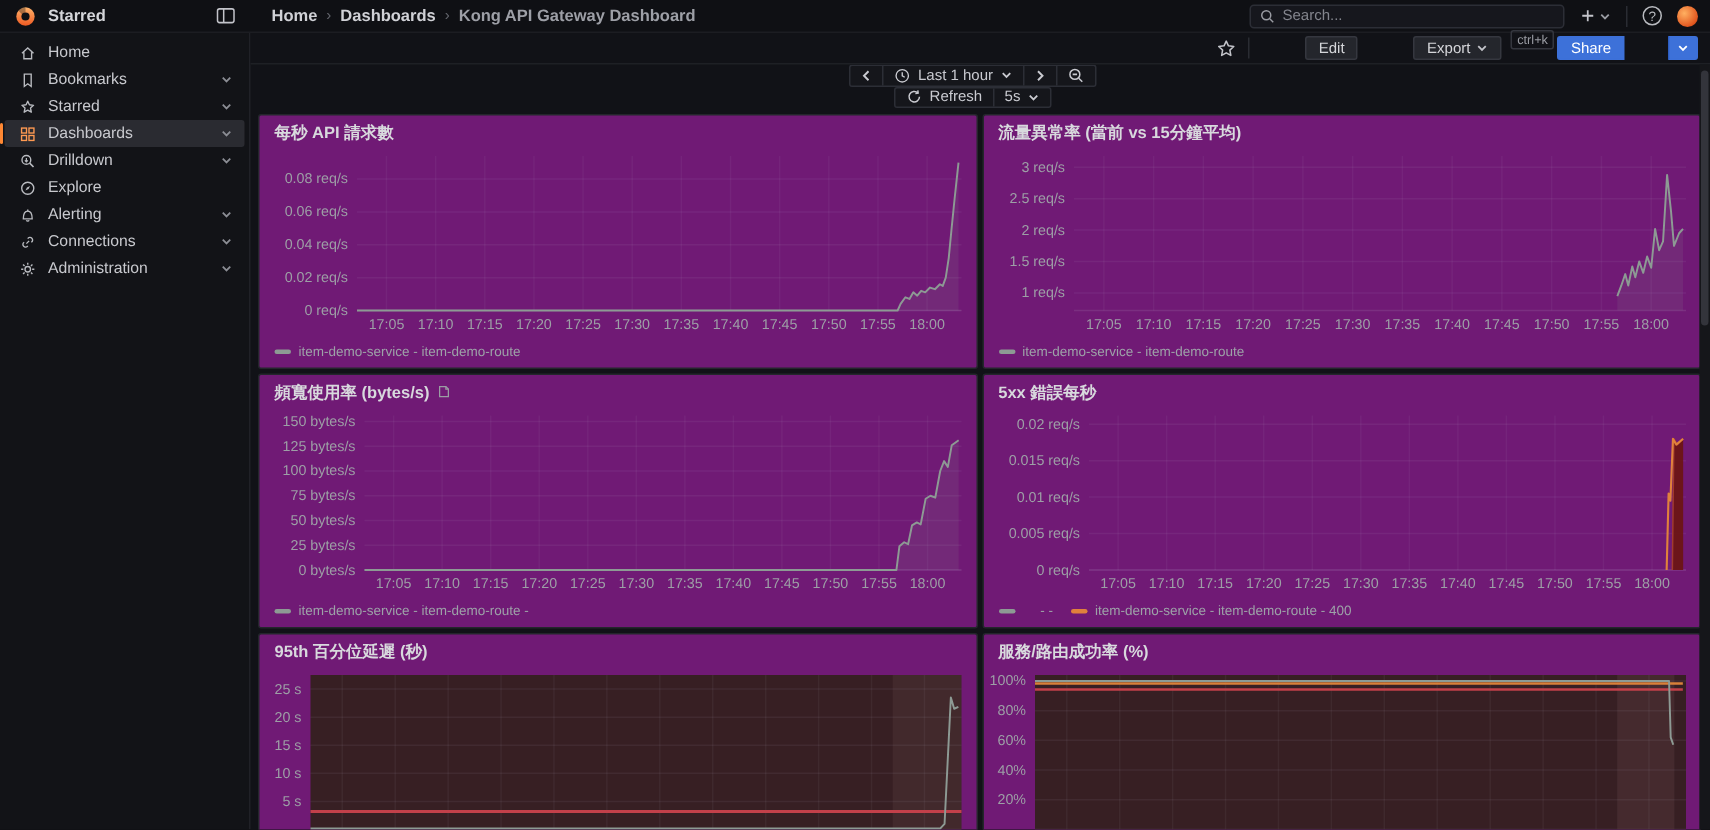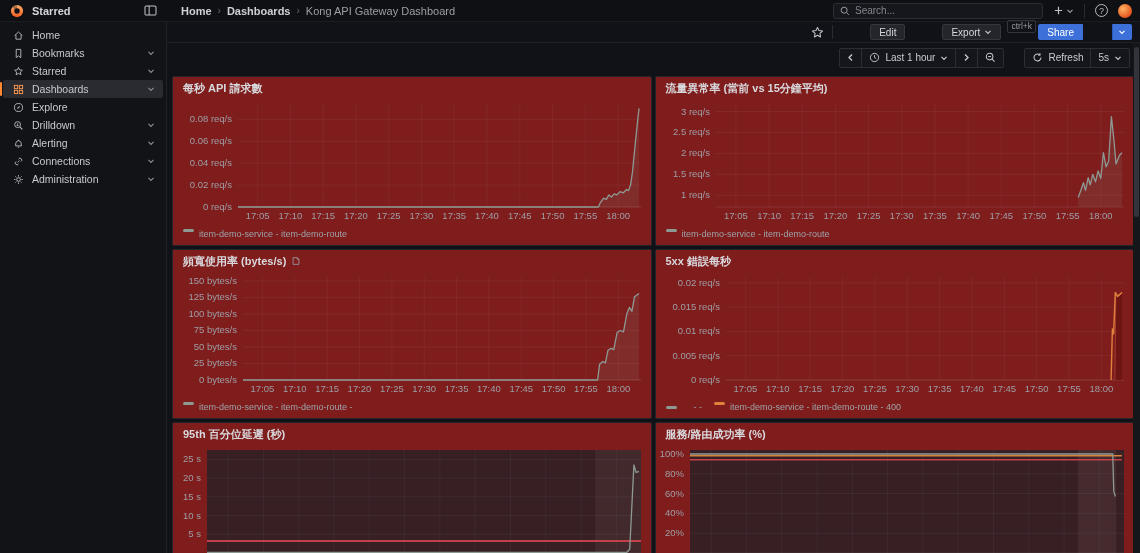"Kong API Gateway Dashboard" .crumb.current { font-weight: normal -> bold }
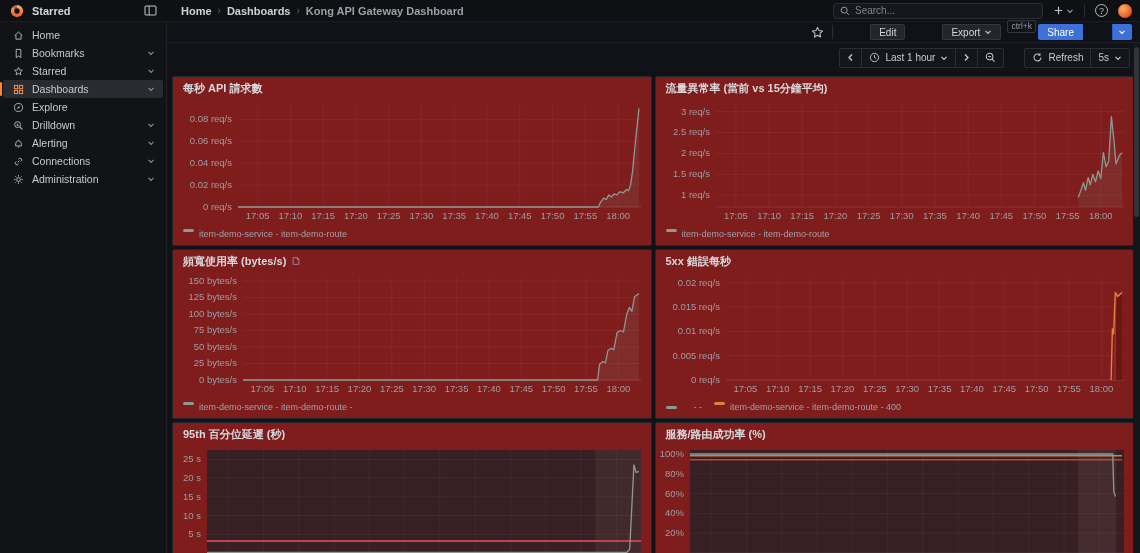"Last 1 hour" .timebar { flex-direction: none -> column; gap: 20px -> 0 }
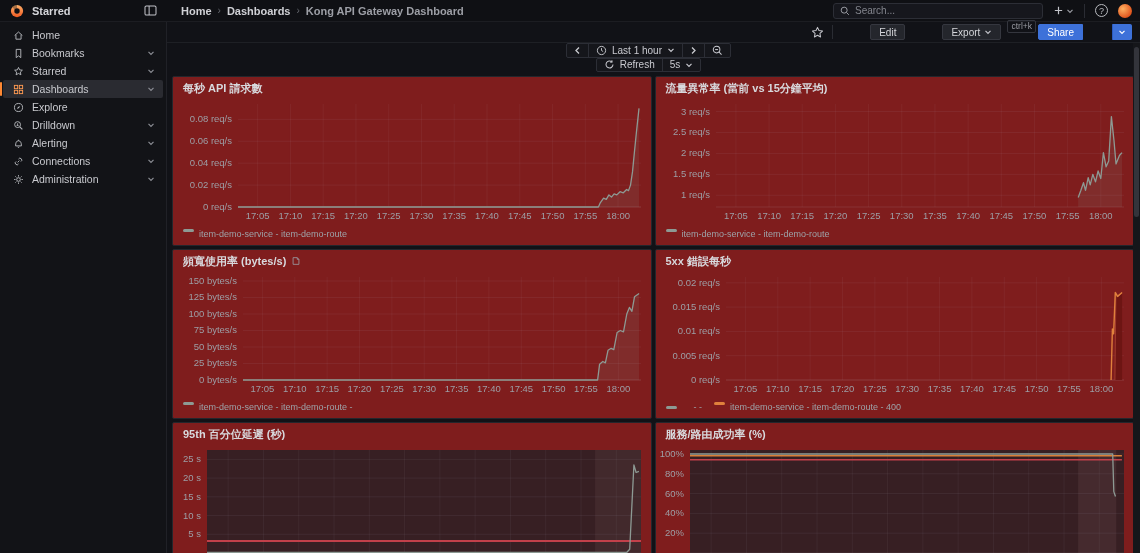"每秒 API 請求數" .panel { background: #7f1d1d -> #701a75 }
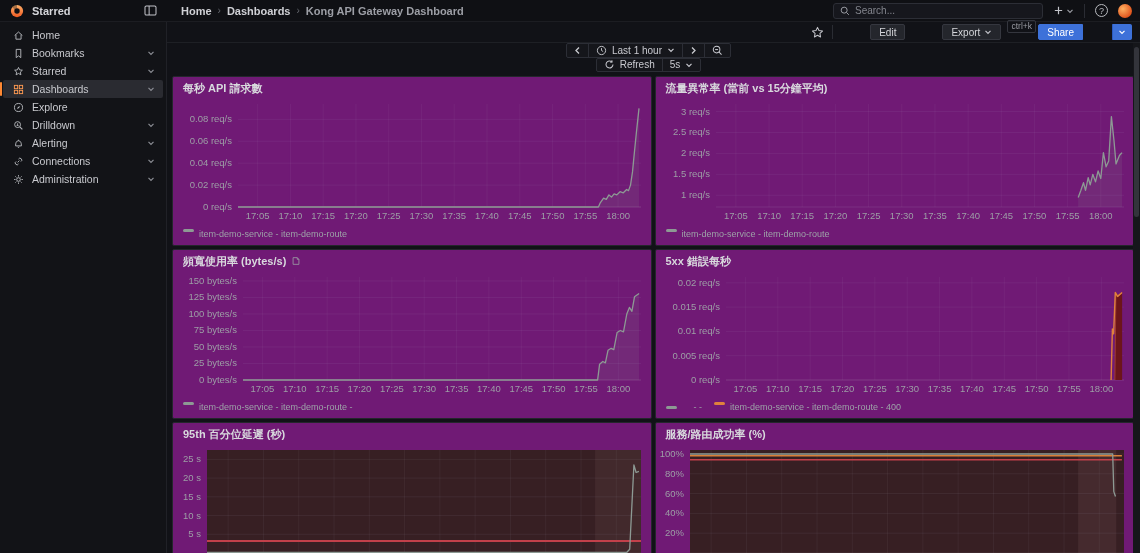"Explore" div.side-item { order: before "Drilldown" -> after "Drilldown" }
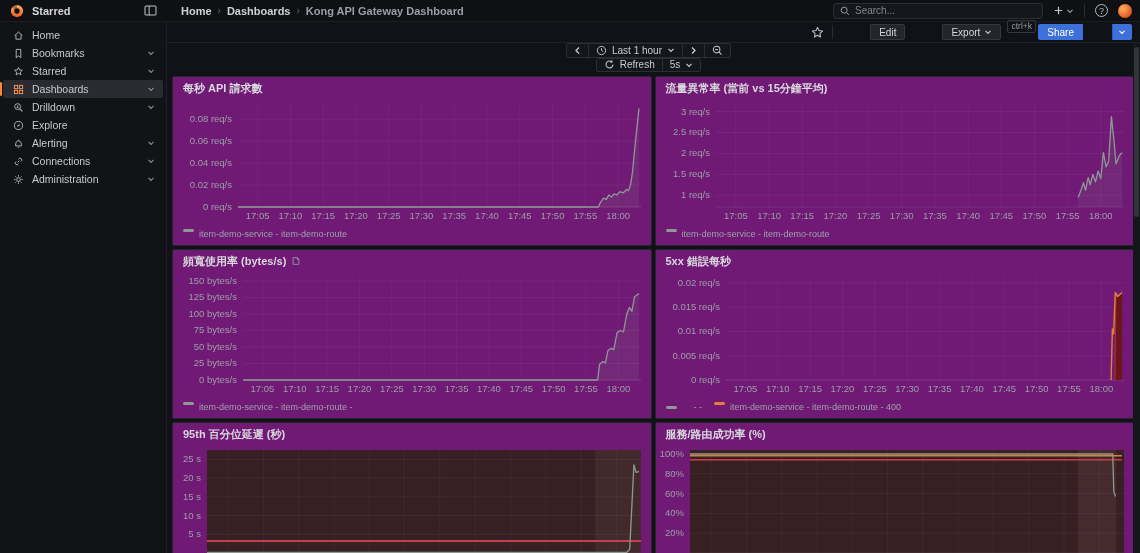"item-demo-service - item-demo-route" .legend-item { align-items: flex-start -> center }
